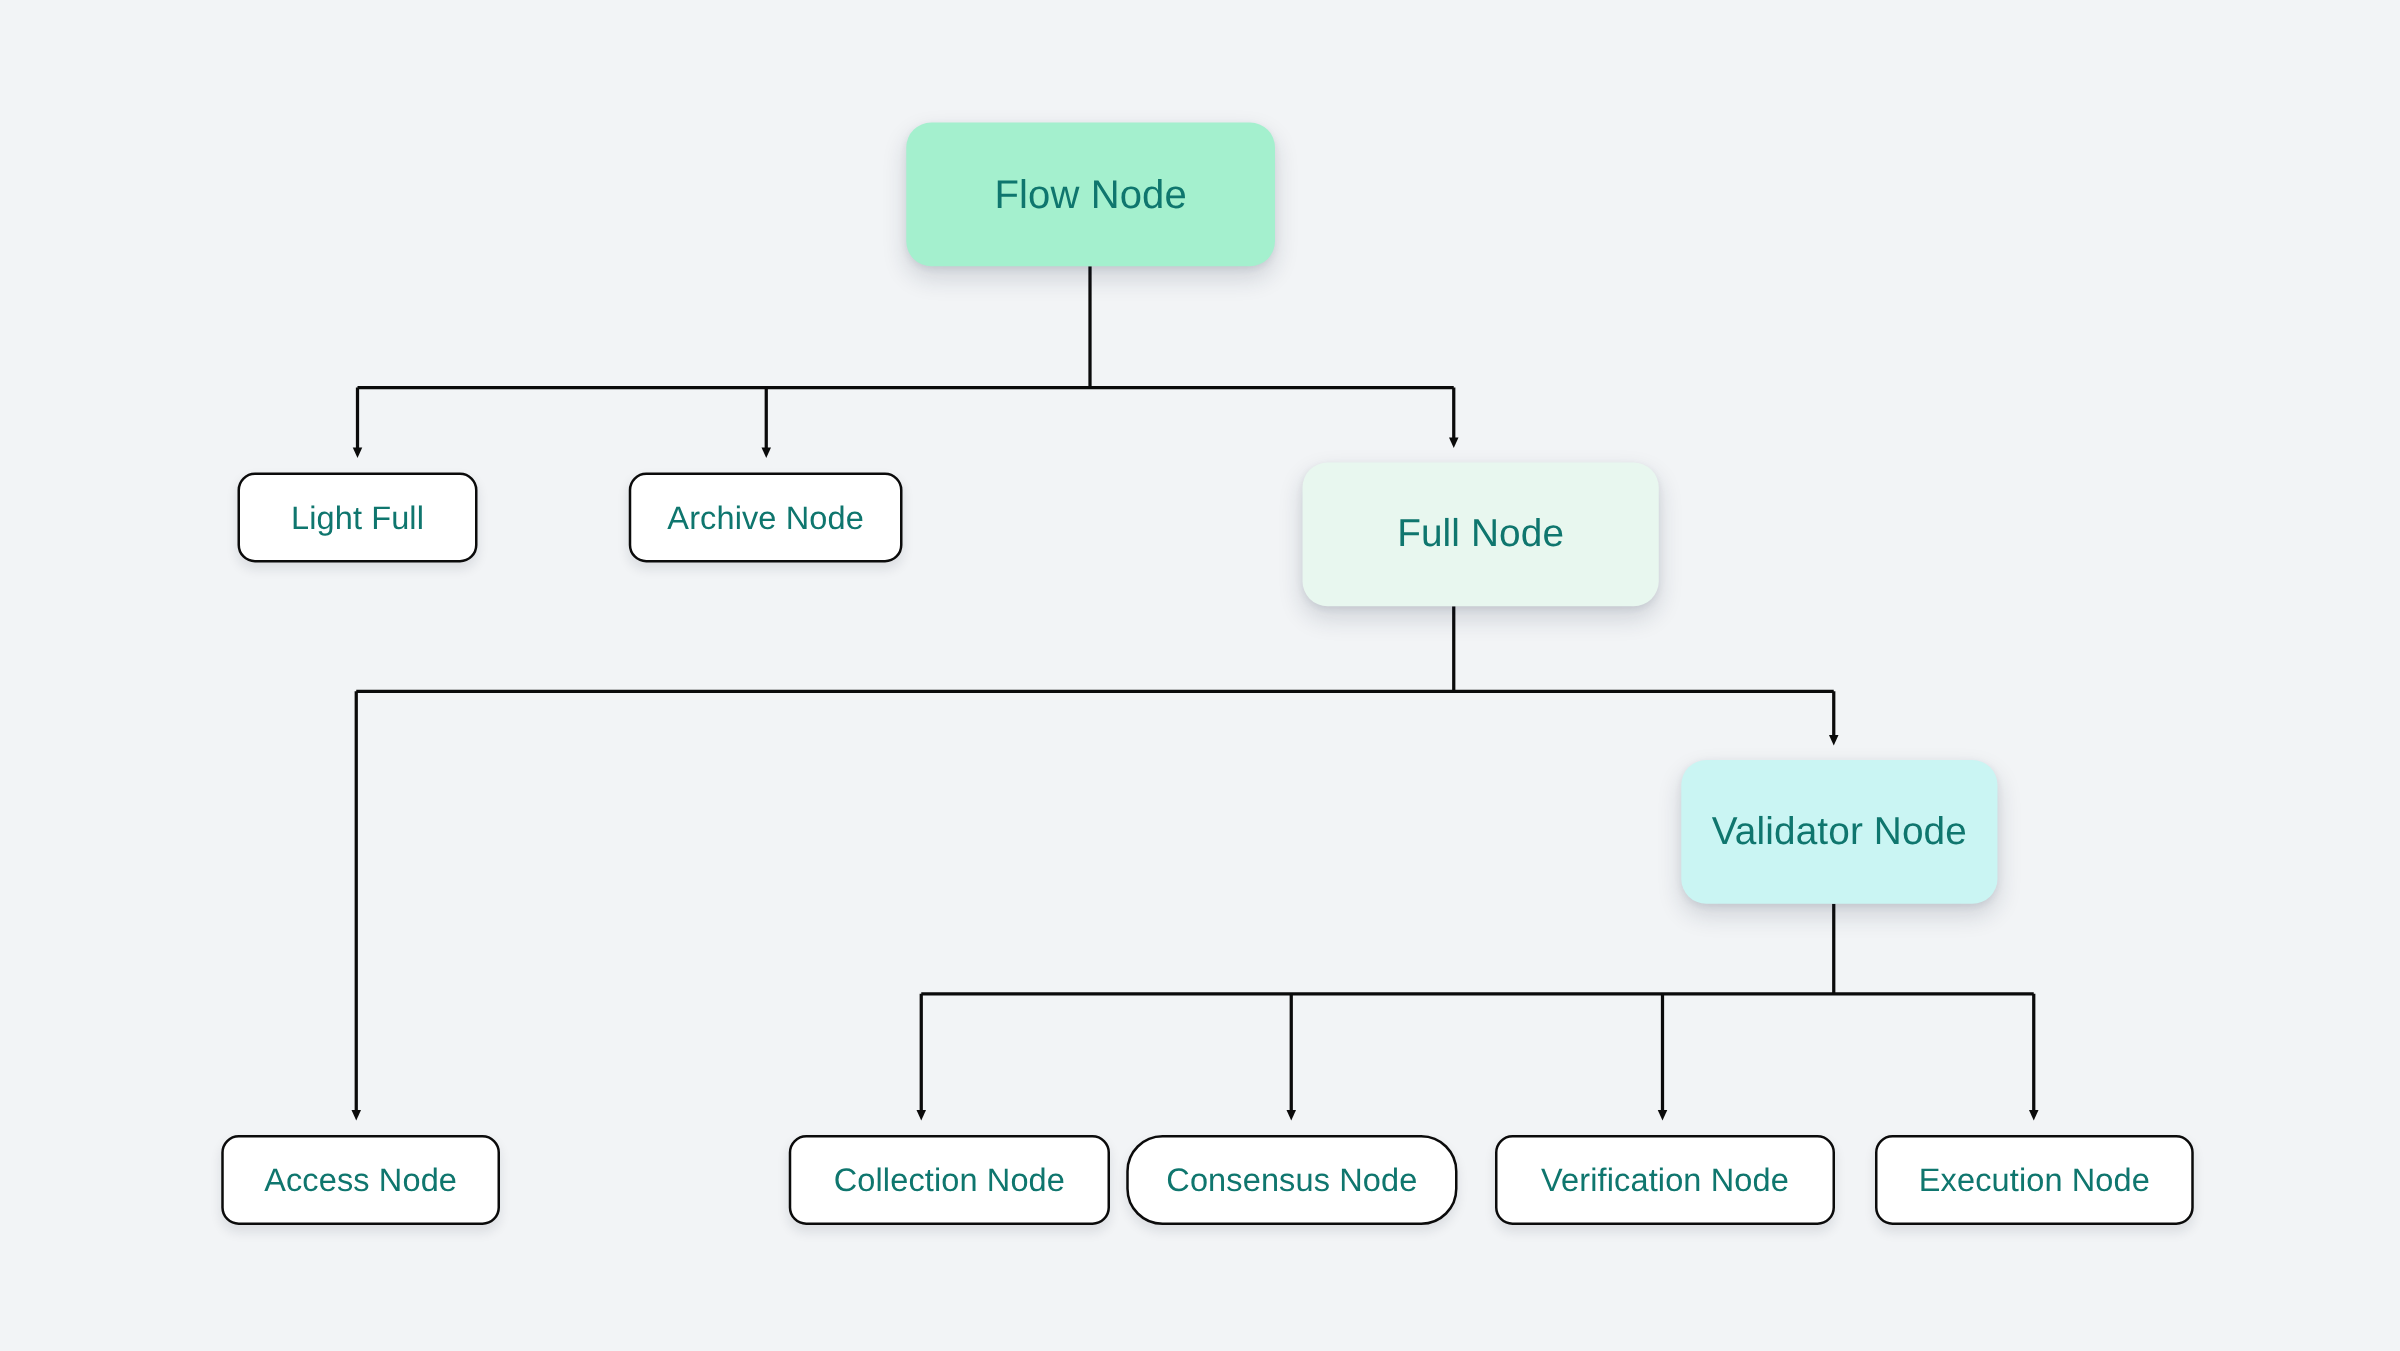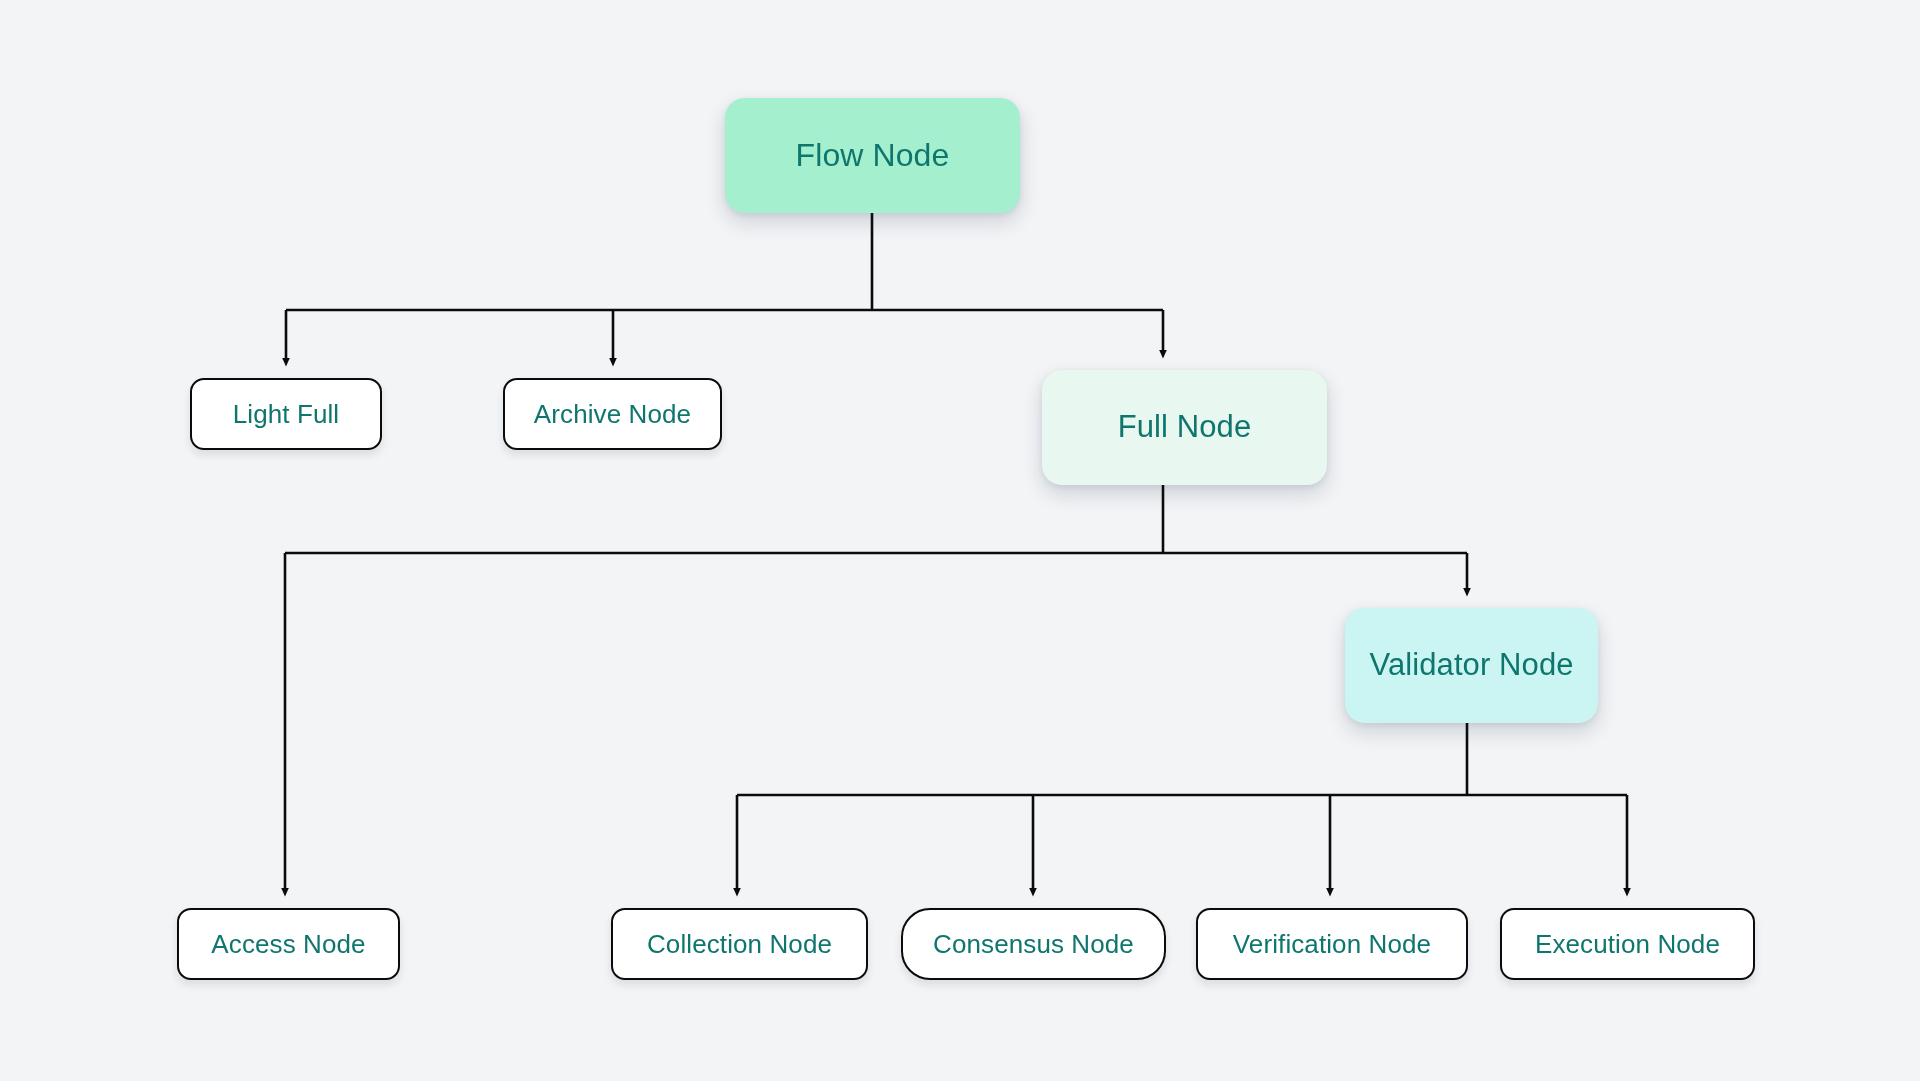"Collection Node" div.node { left: 611px -> 631px }
